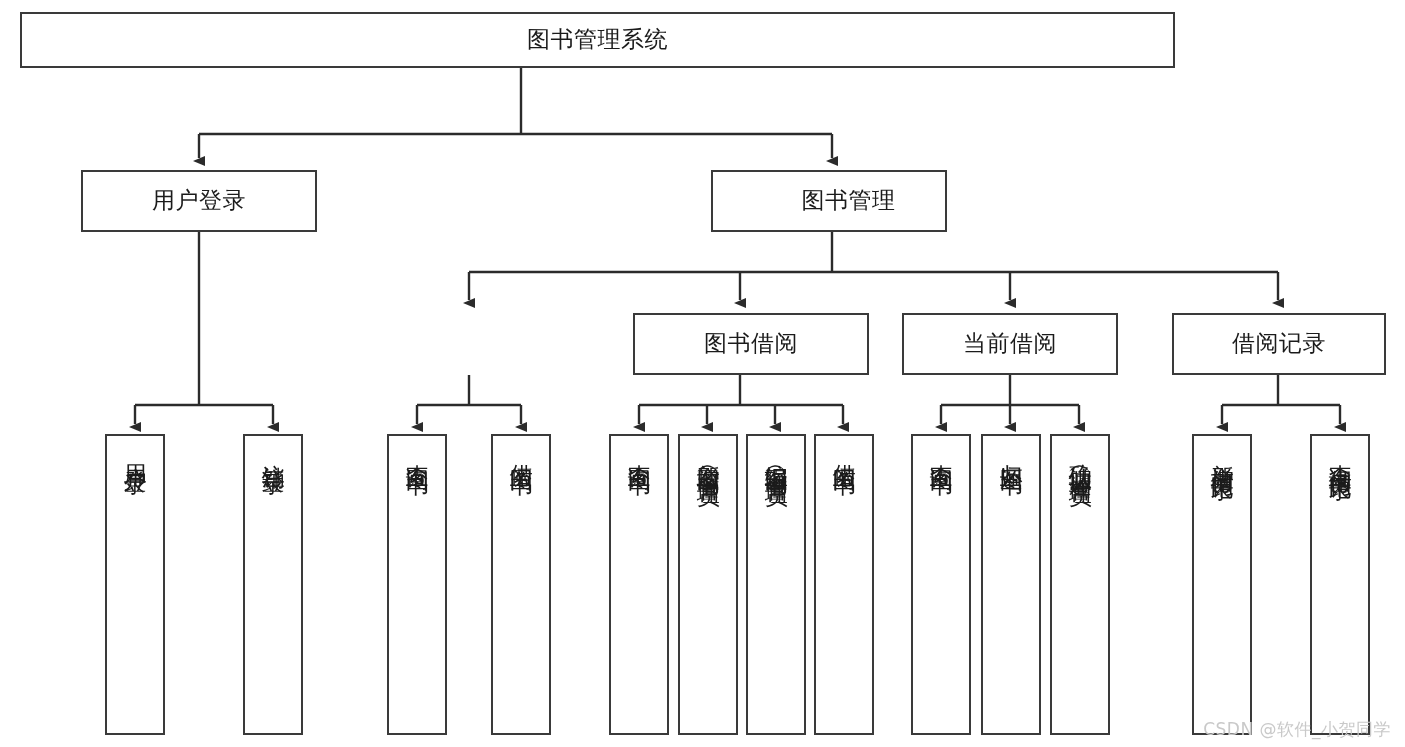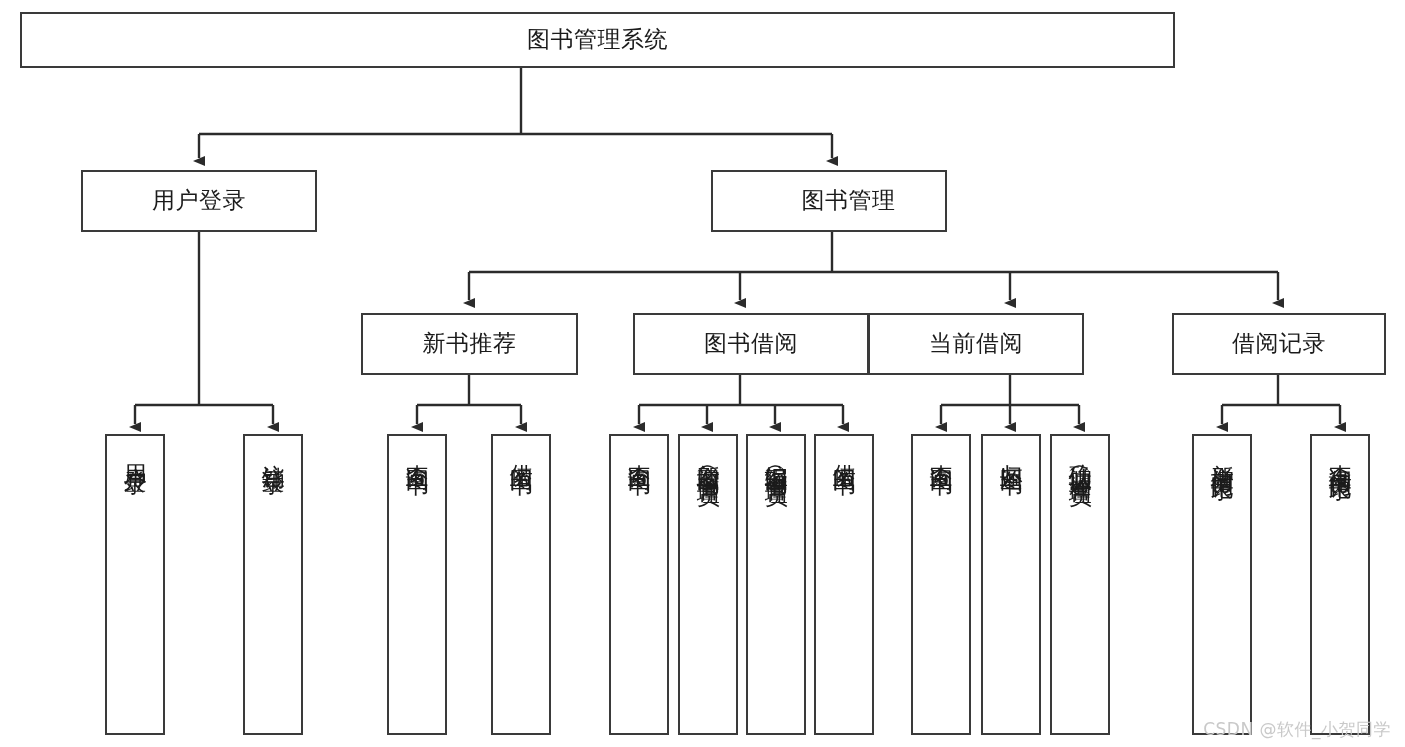"新书推荐" div.node { html: <div> <span>新书推荐</span> </div> -> none }
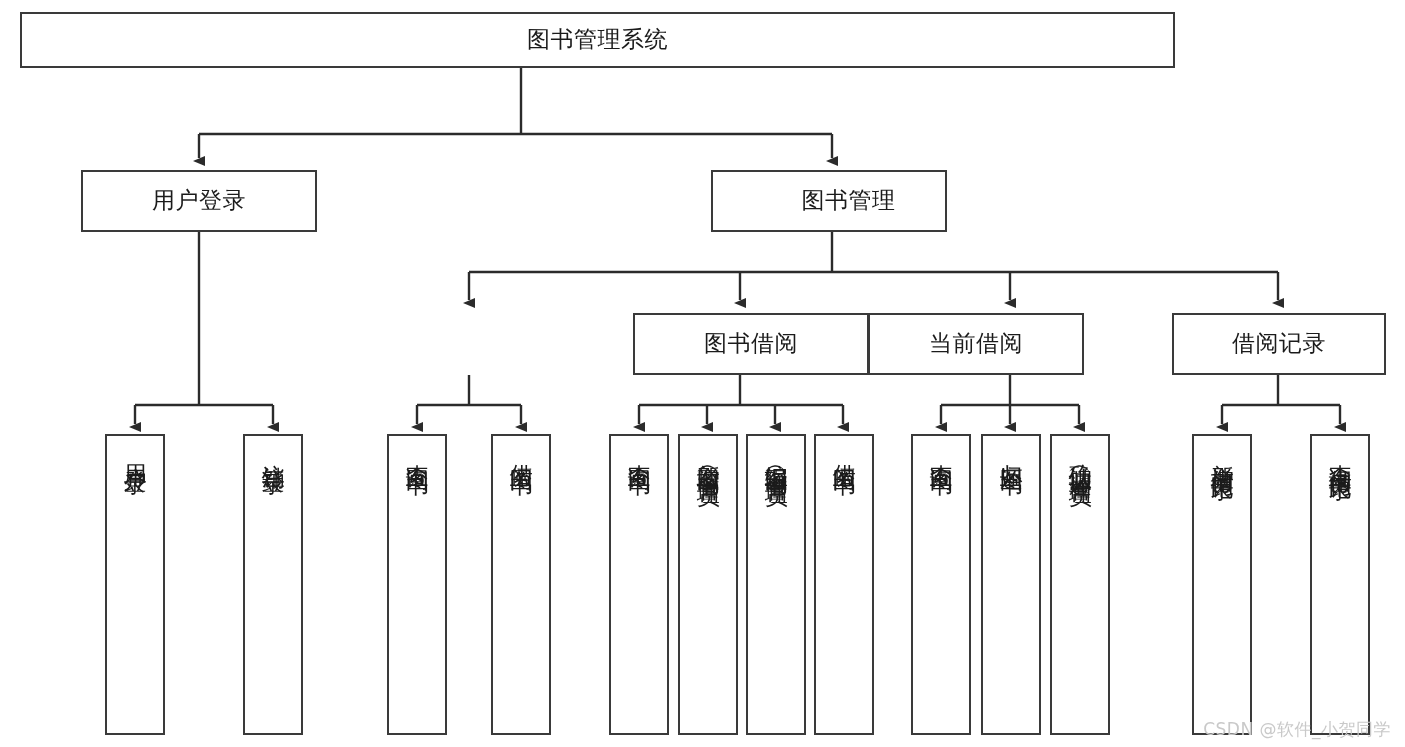"当前借阅" div.node { left: 868px -> 902px }
